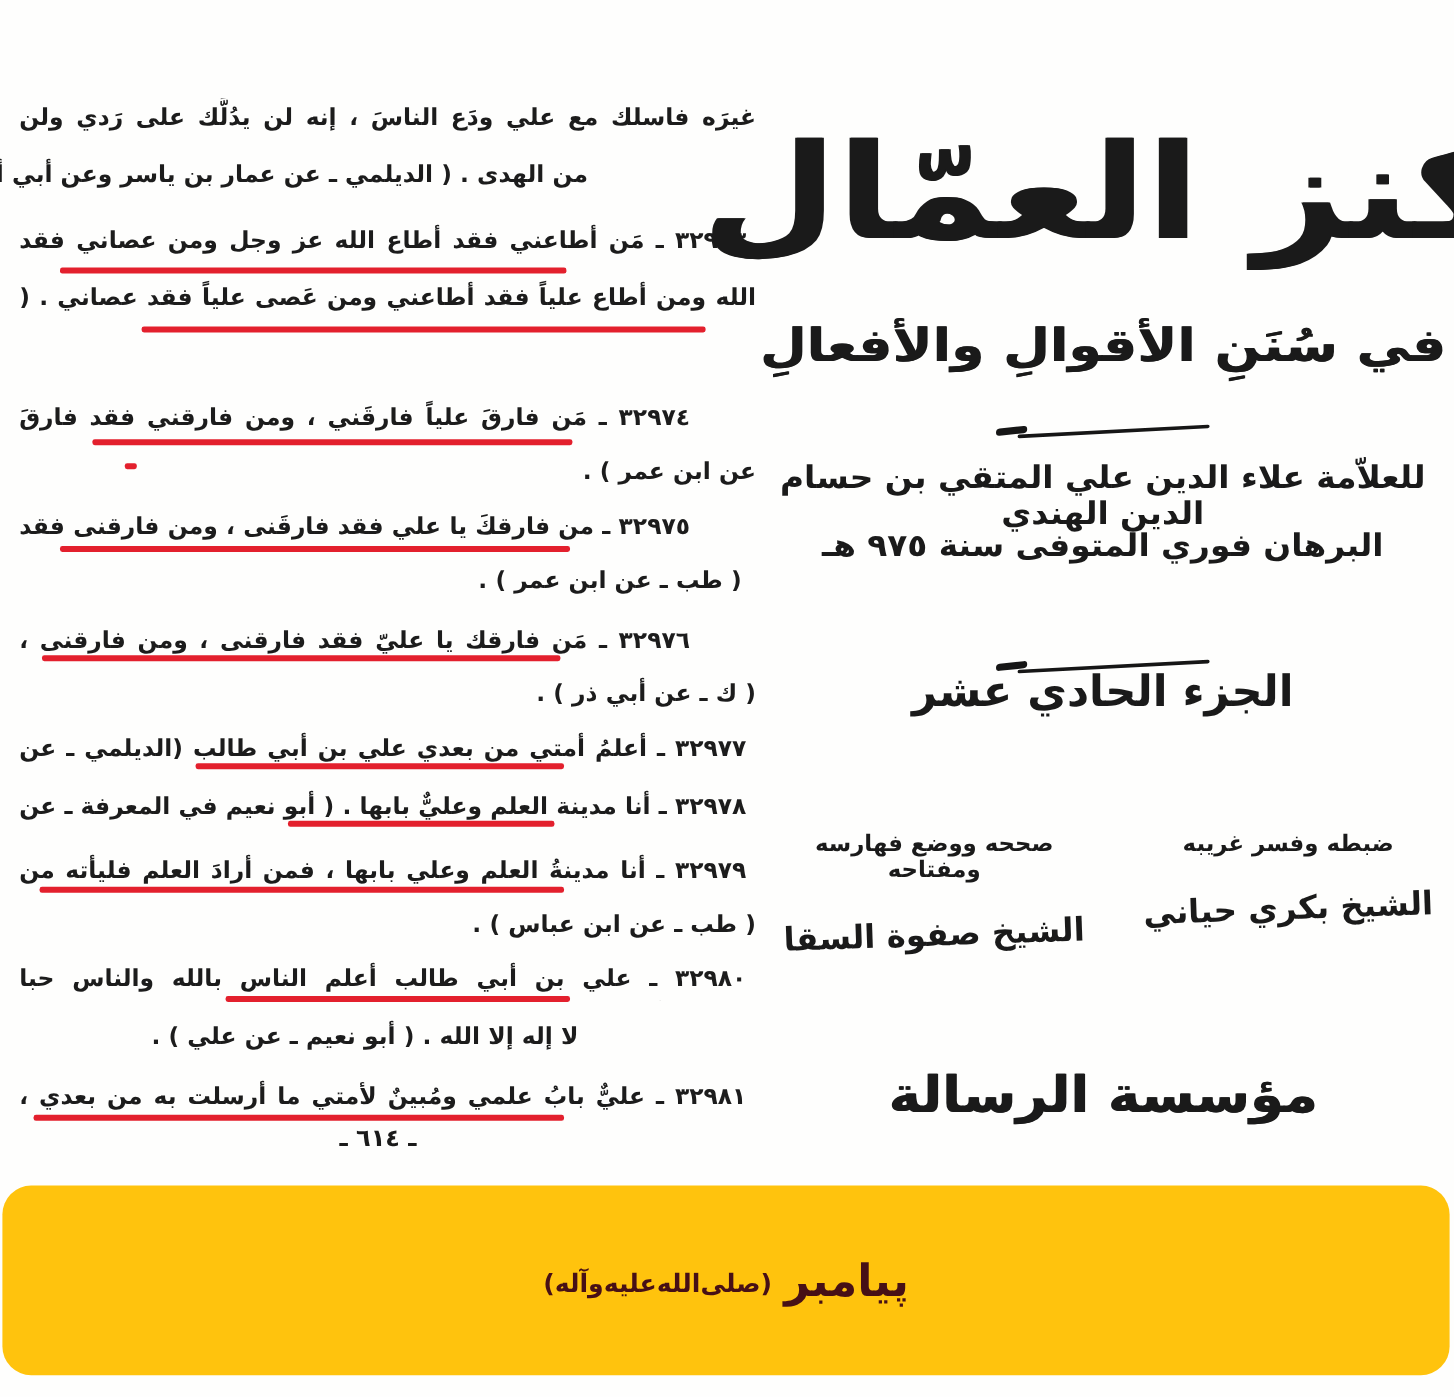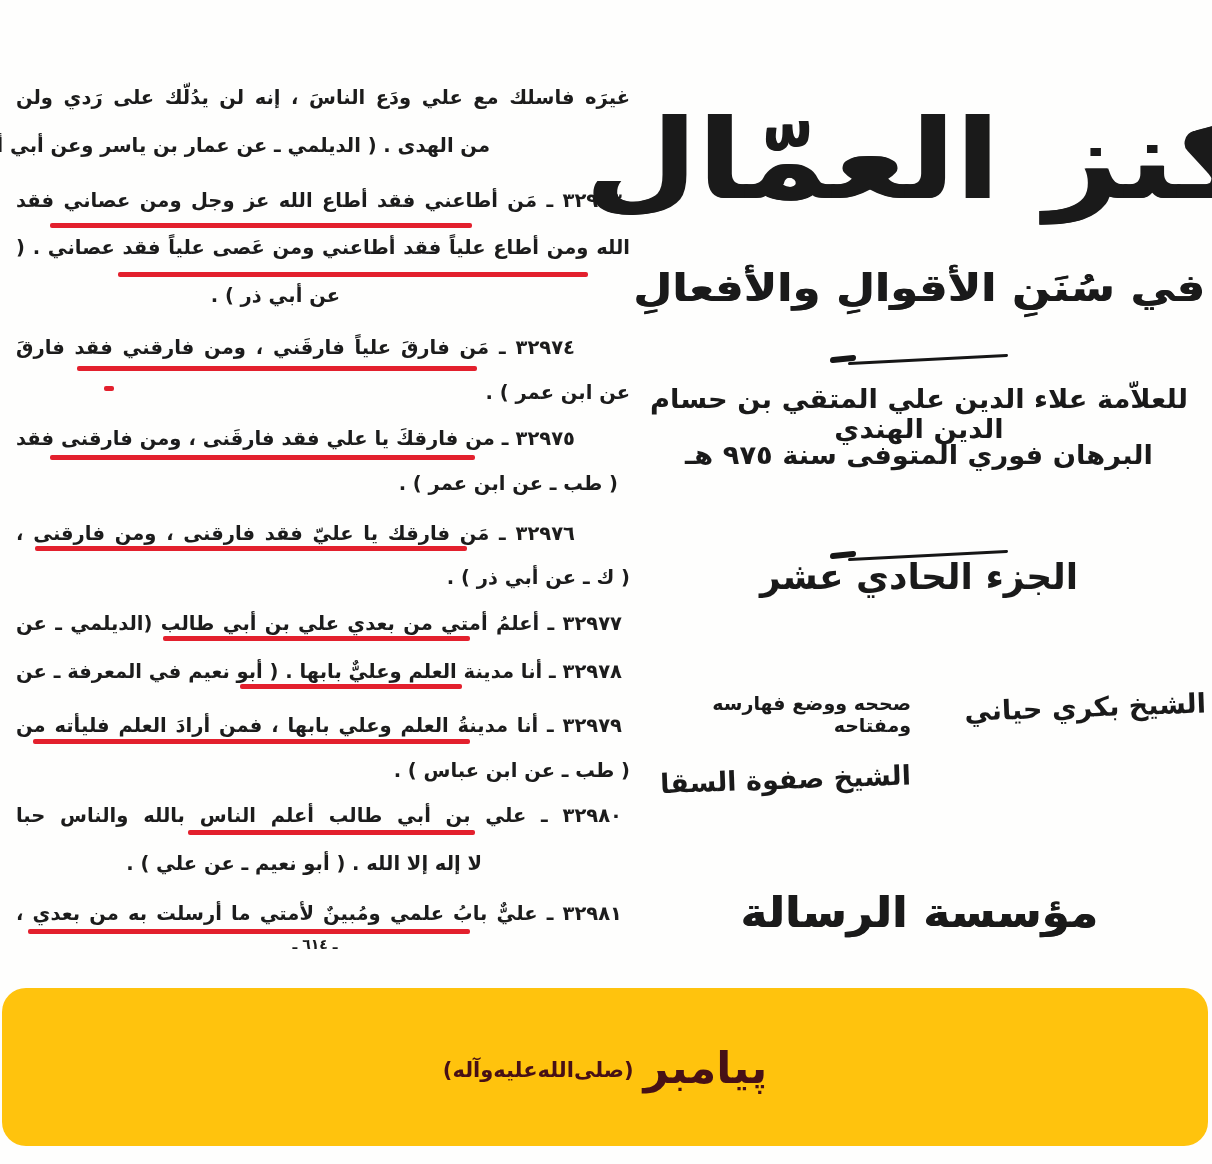"عن أبي ذر ) ." div.scan-line { html: <div>عن أبي ذر ) .</div> -> none }
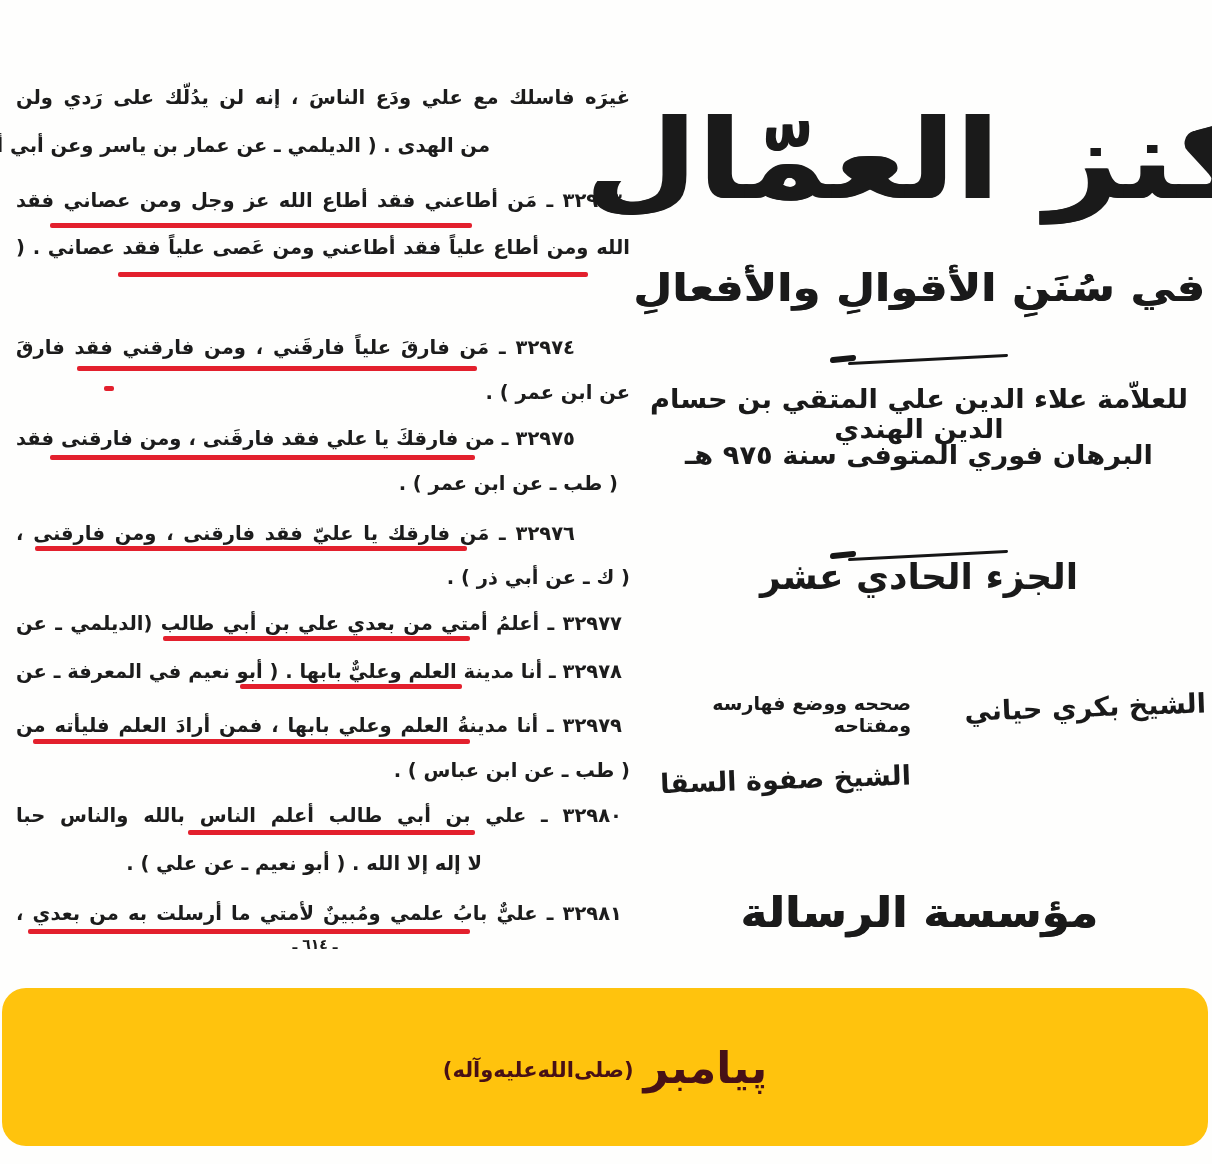"صححه ووضع فهارسه ومفتاحه" .credit { text-align: right -> center }
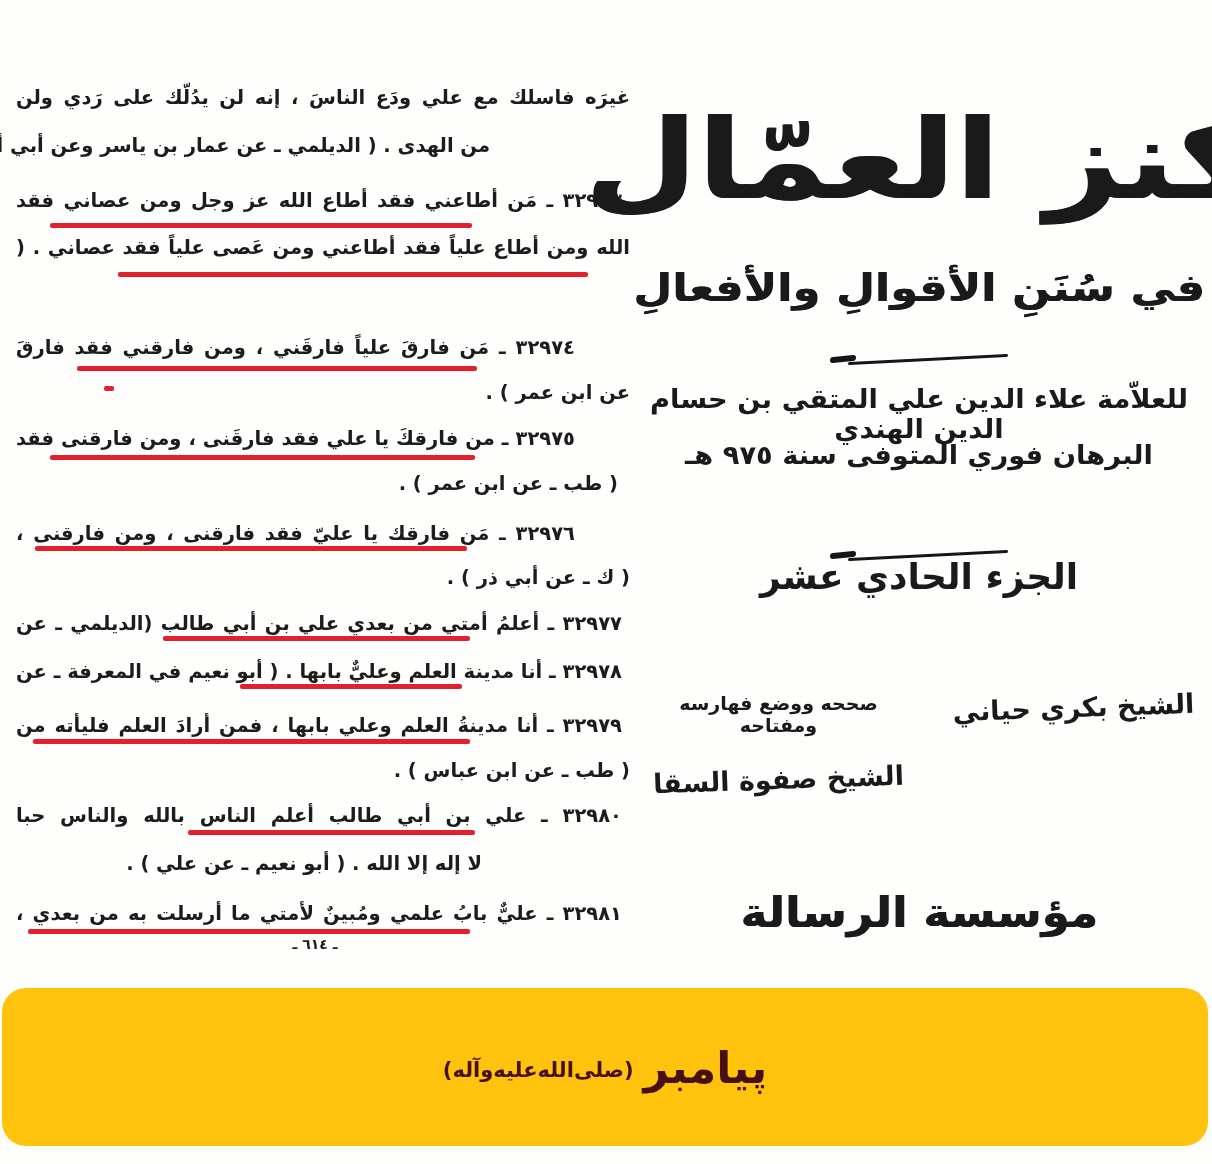"ضبطه وفسر غريبه" div.role { html: none -> <div>ضبطه وفسر غريبه</div> }
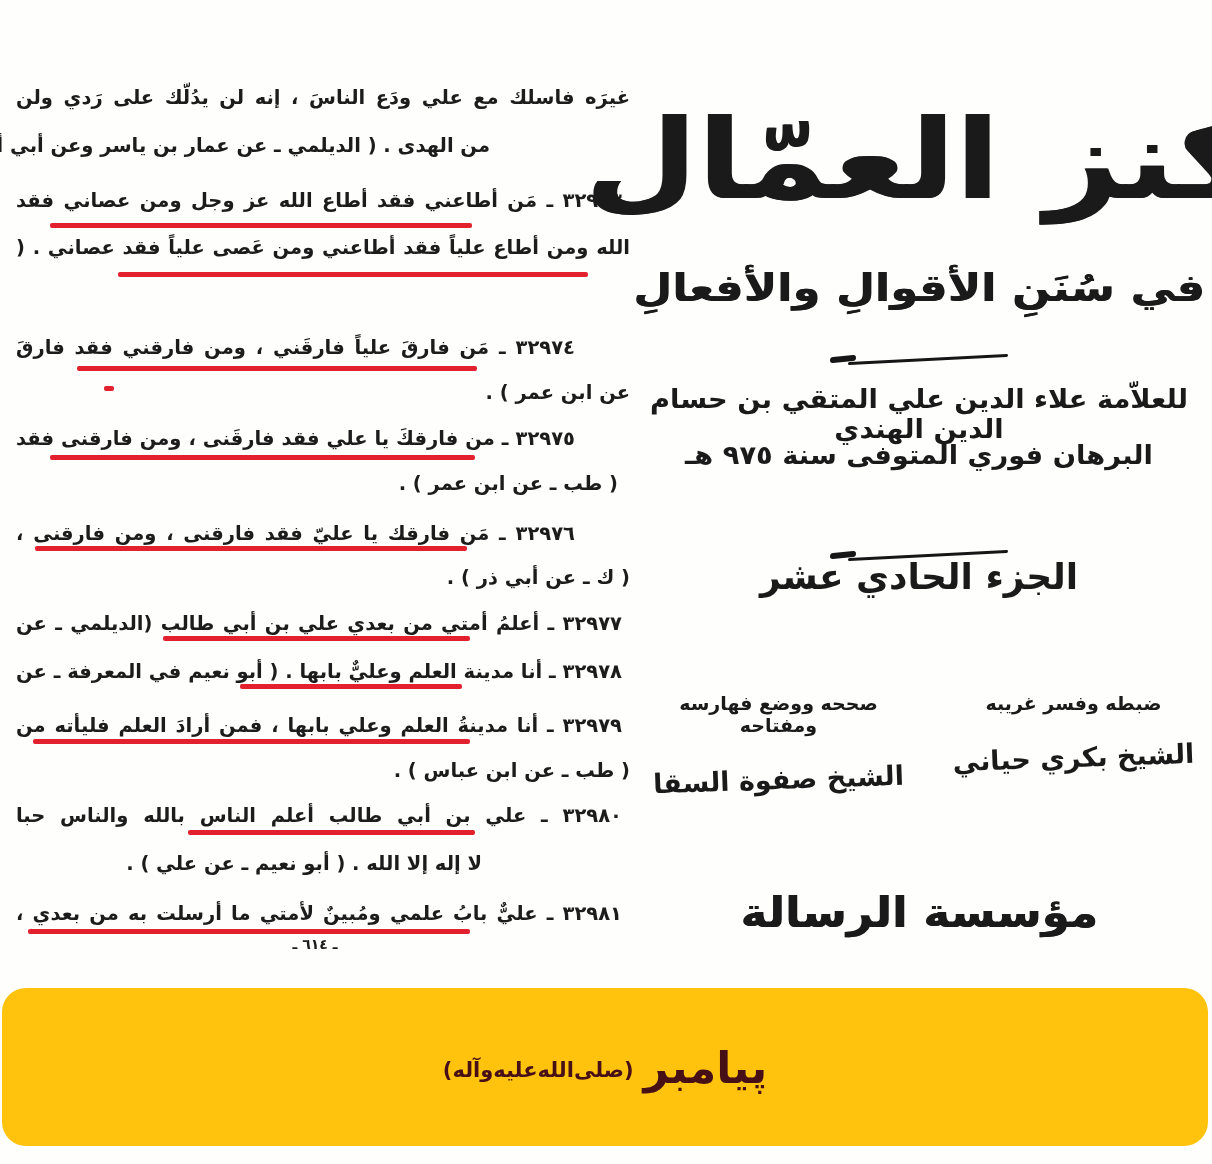"ـ ٦١٤ ـ" .pgnum { font-size: 14px -> 20px }
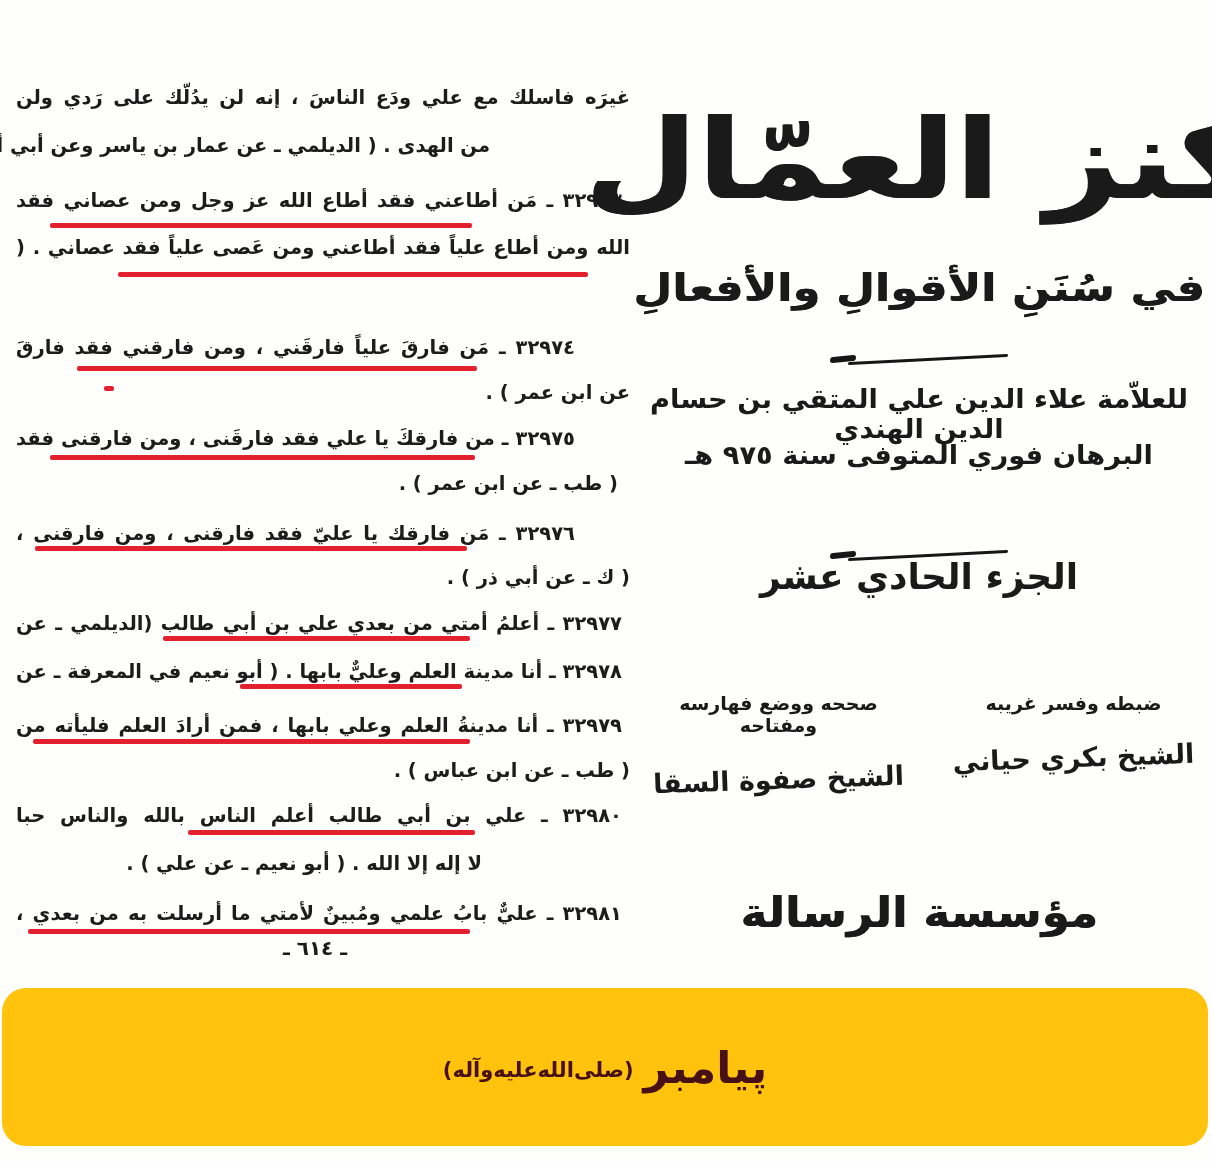"پیامبر" .banner .lead { font-size: 44px -> 37px }
